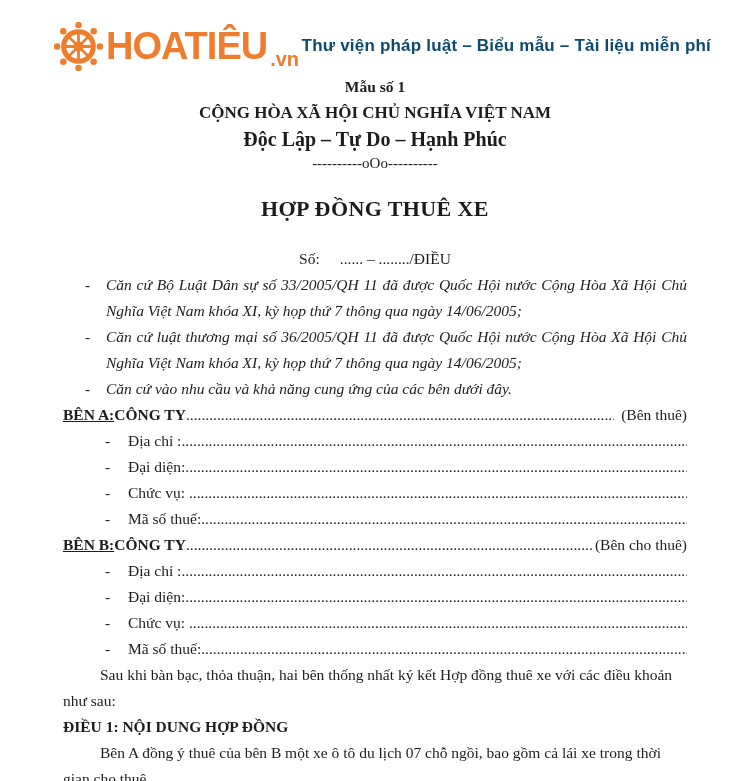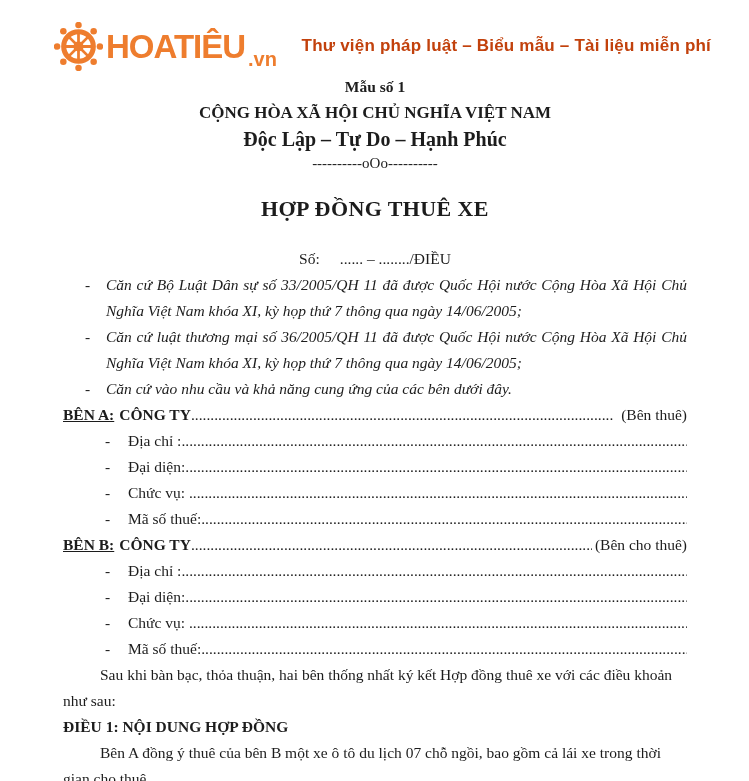"HOATIÊU" .logo-text { font-size: 33px -> 38px }
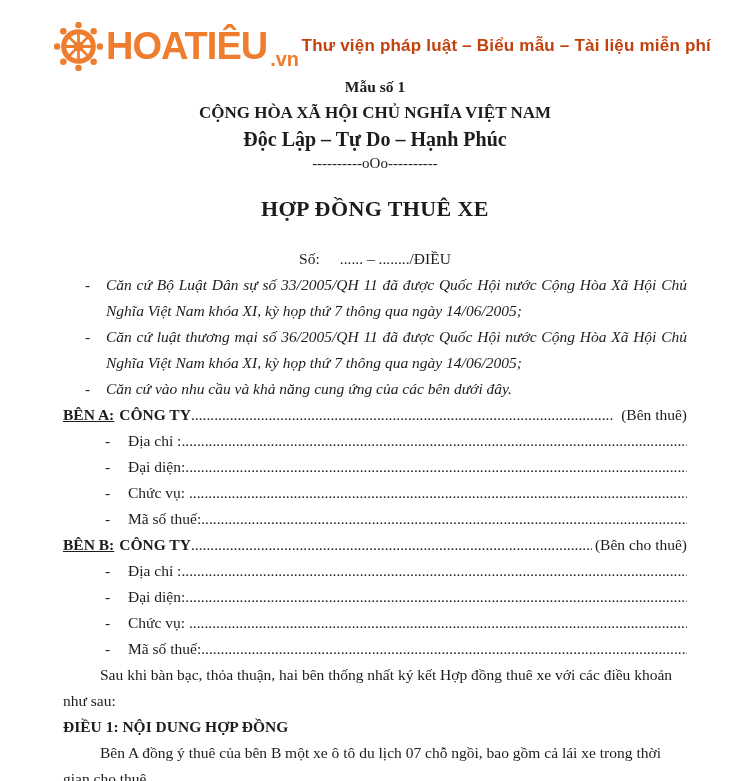"Thư viện pháp luật –" .tagline { color: #c2410c -> #0c4a6e }
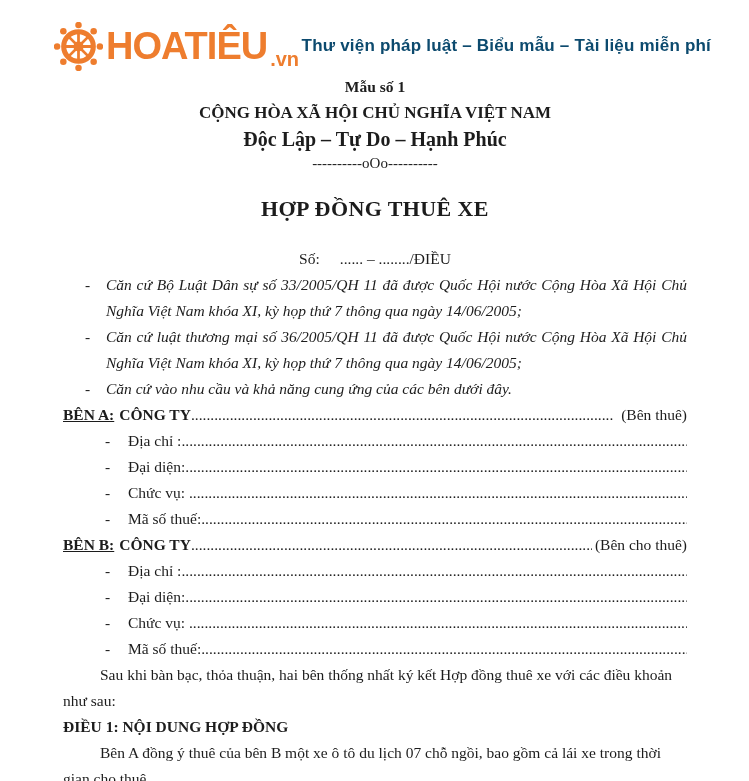"CÔNG TY" .party-company { margin-left: 5px -> none }
